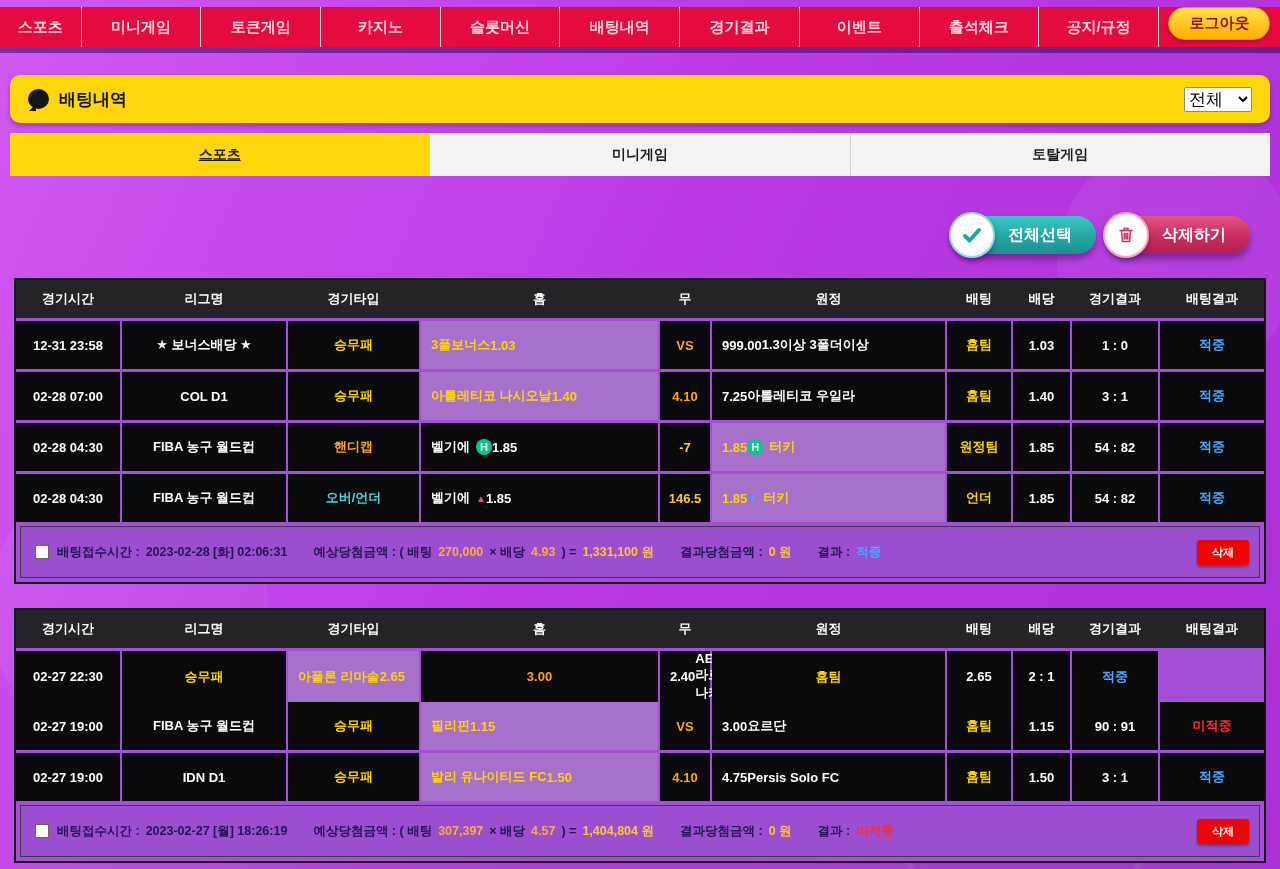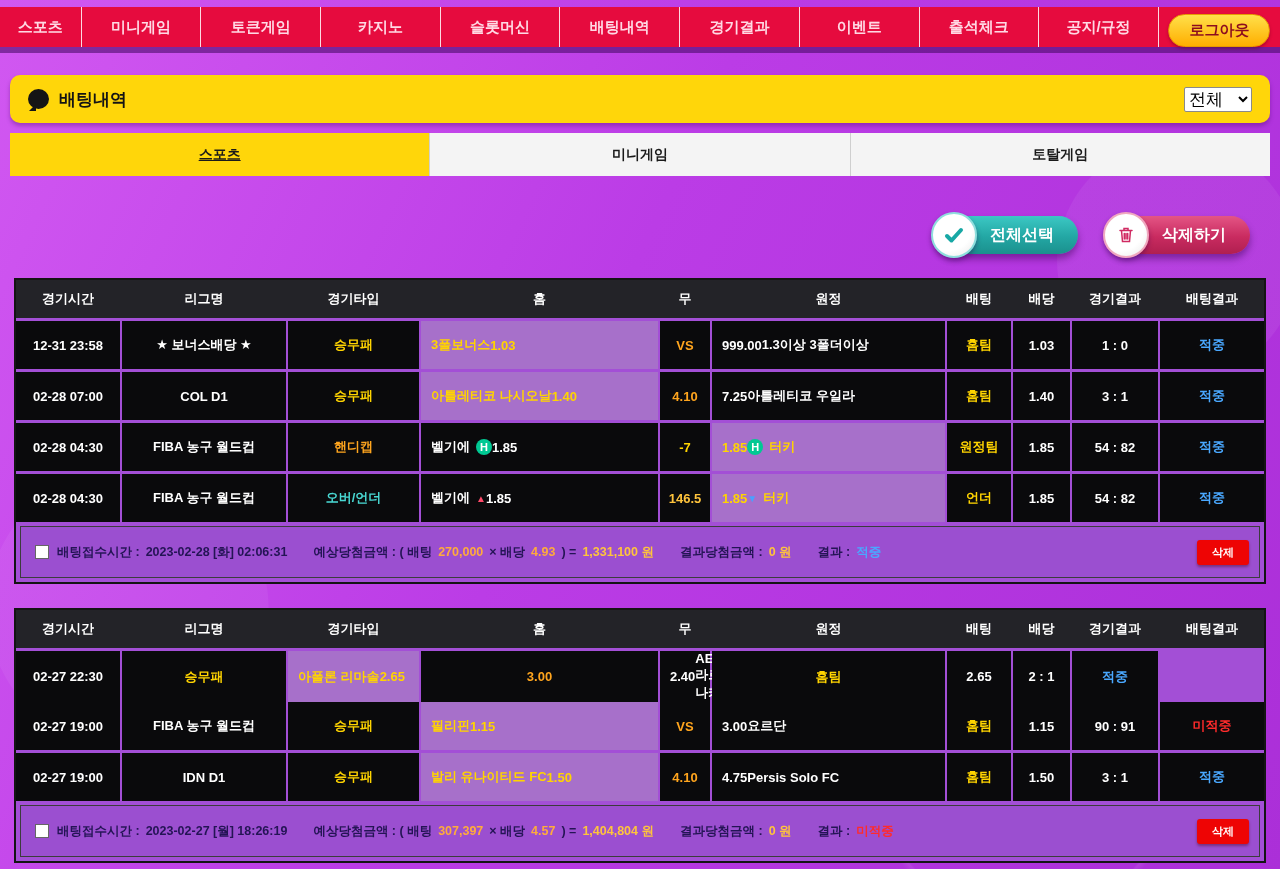"로그아웃" .nav-logout-wrap { align-items: flex-end -> flex-start }
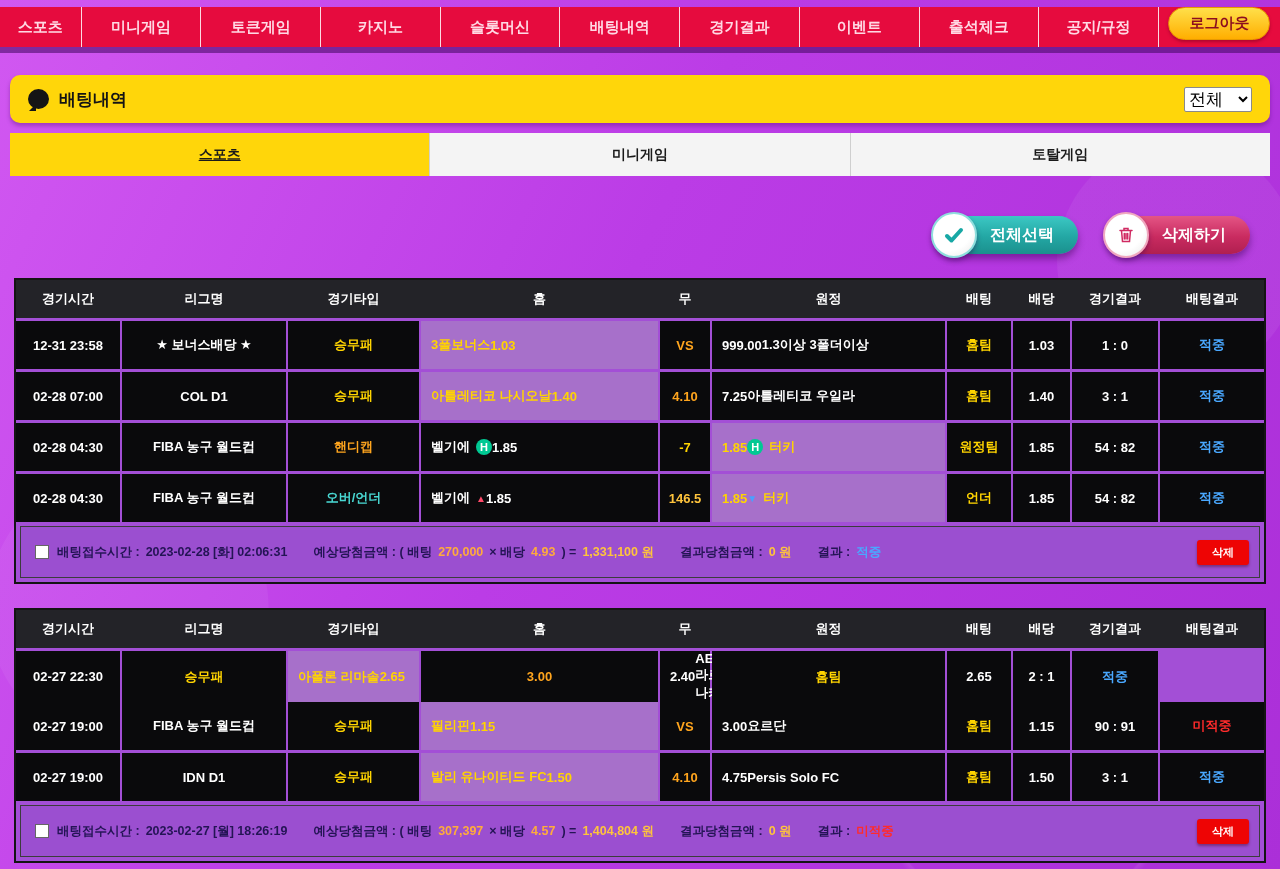"전체선택" .actions { gap: 30px -> 12px }
